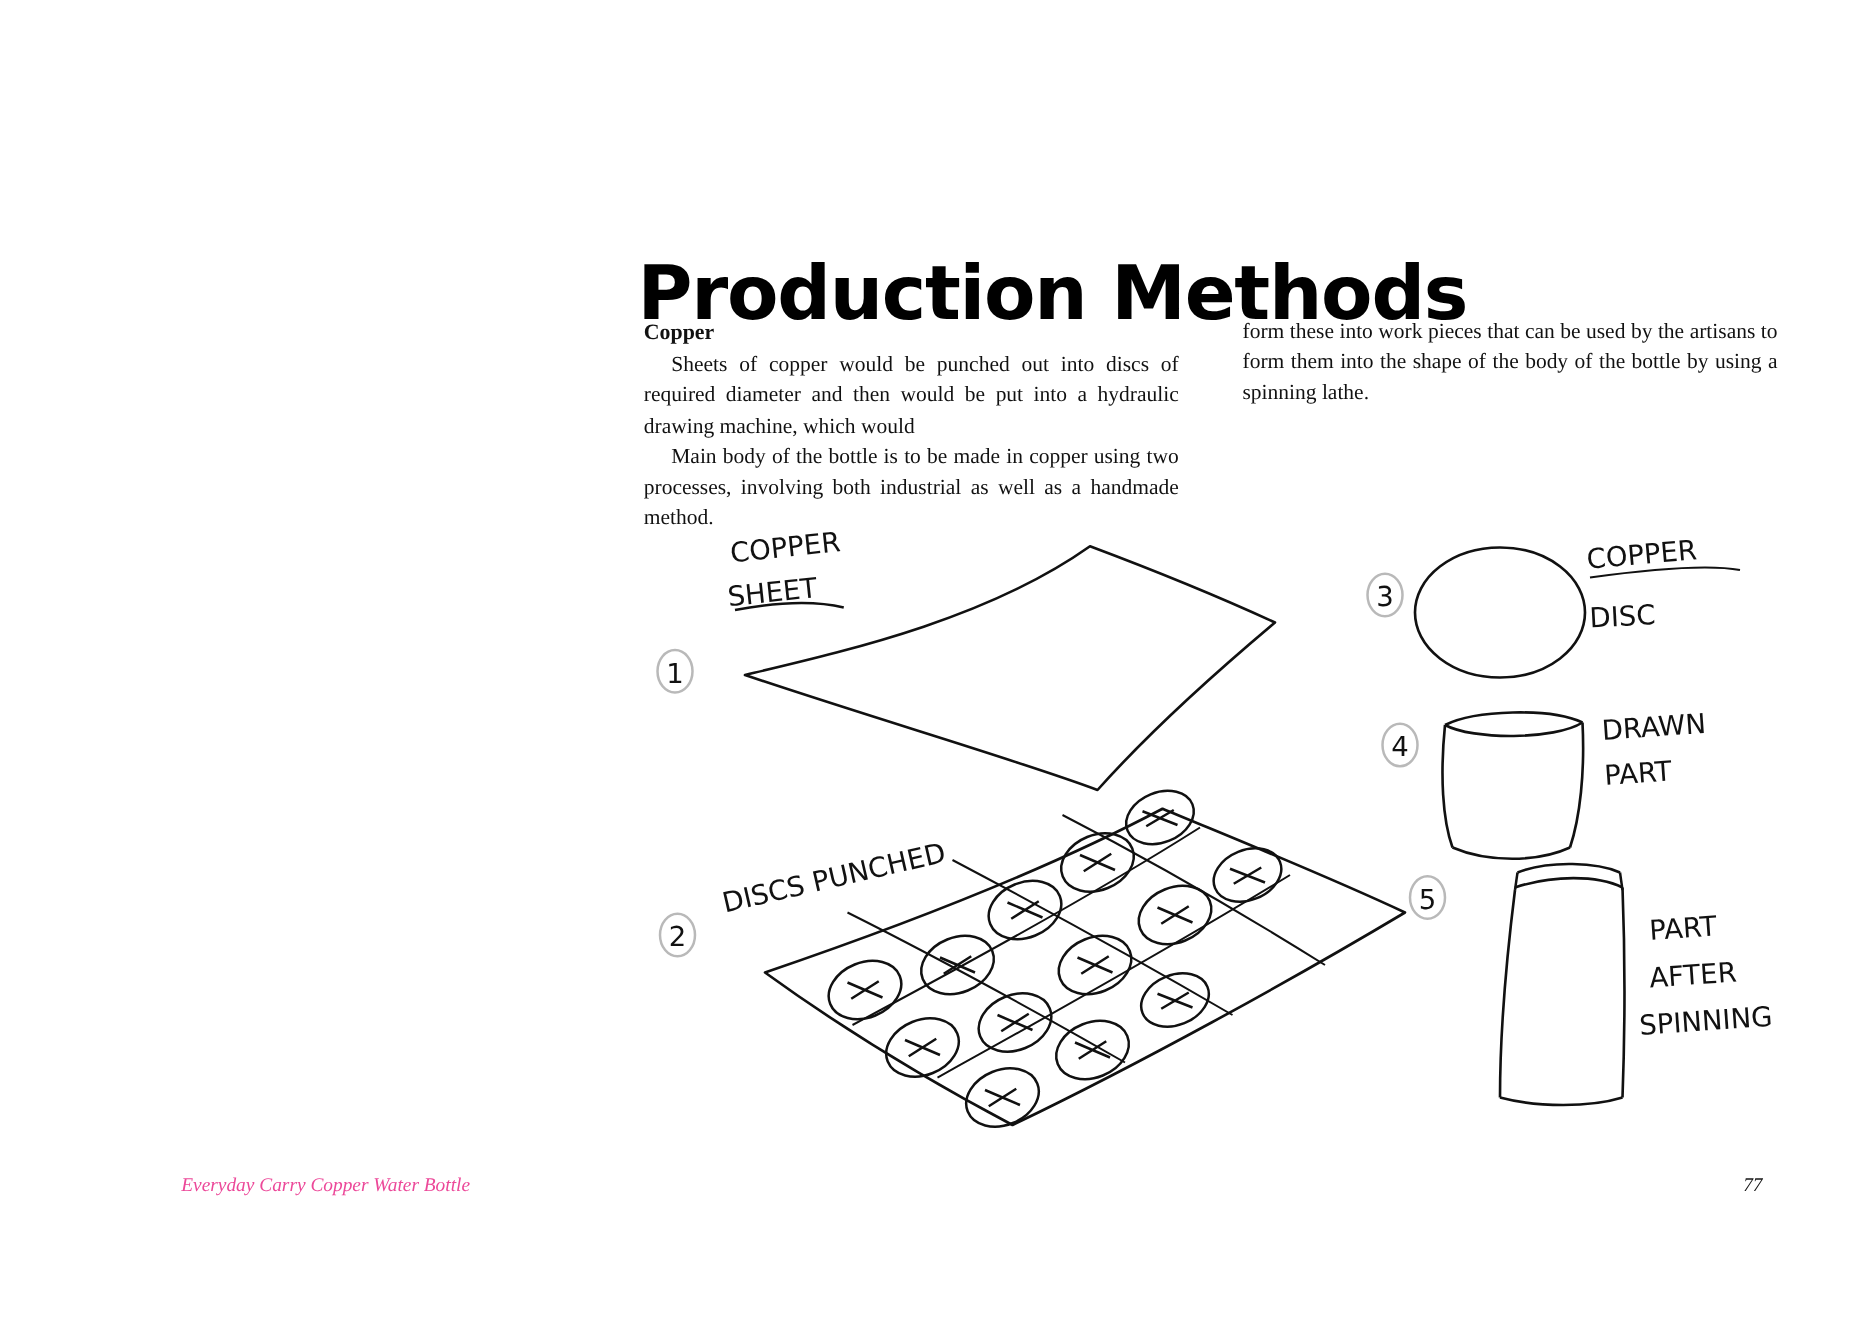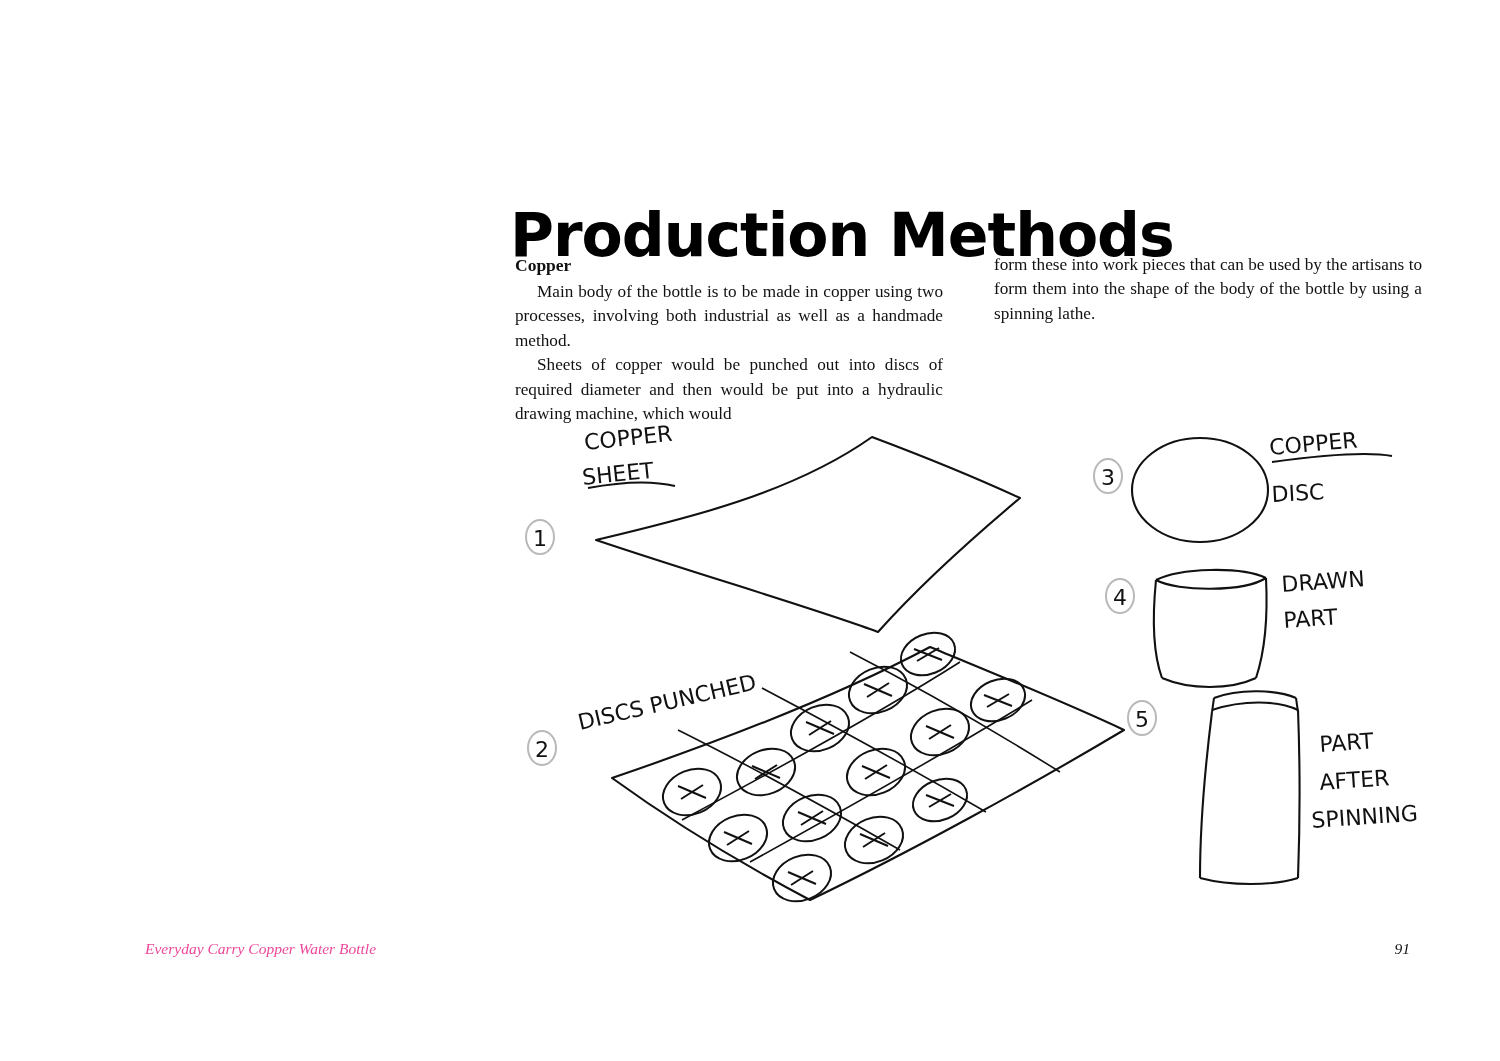"Main body of the bottle" p.para { order: before "Sheets of copper would be" -> after "Sheets of copper would be" }
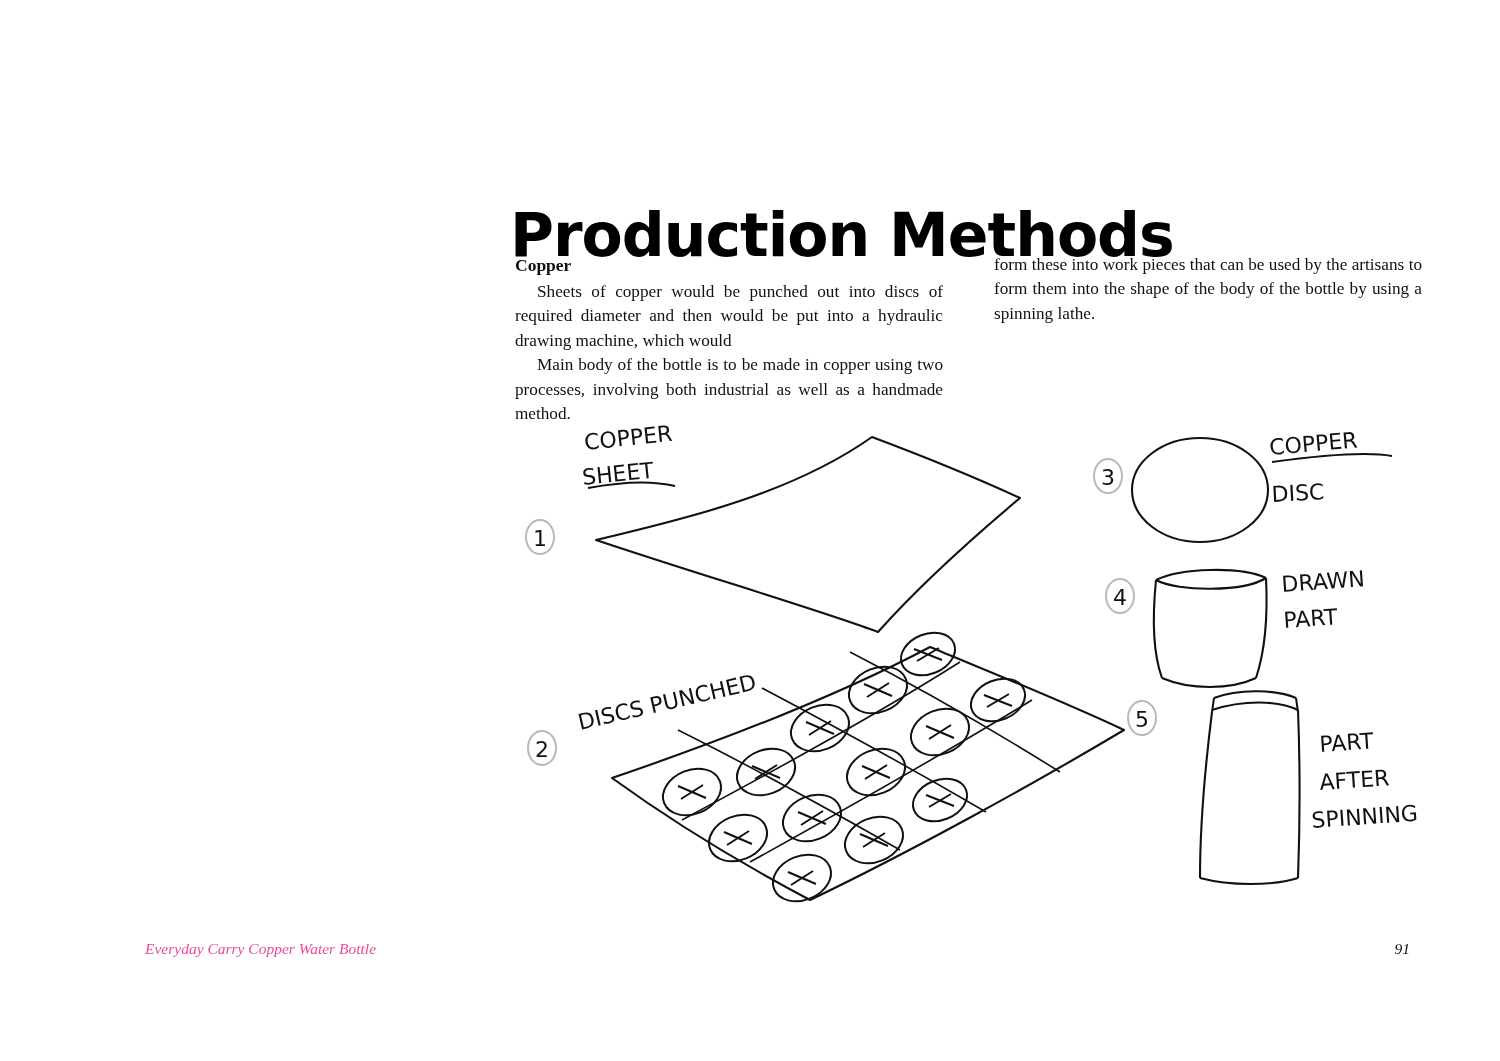"91" div.footer-right { text: 91 -> 77 }
